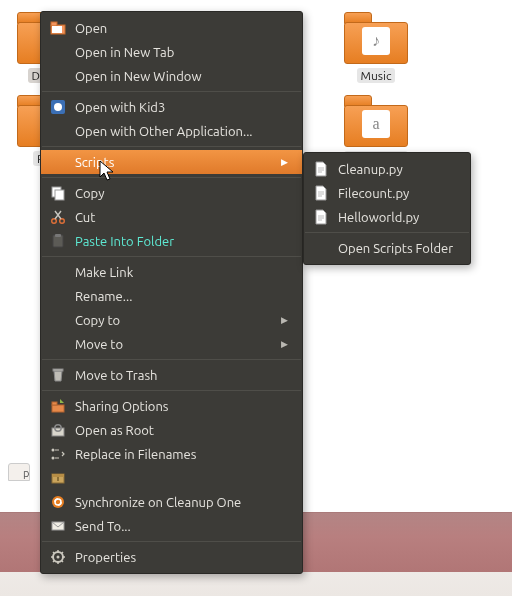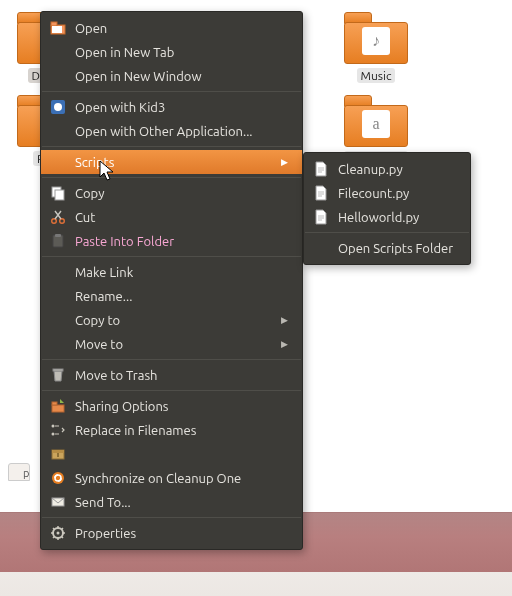"Paste Into Folder" .mi.disabled { color: #f9a8d4 -> #5eead4 }
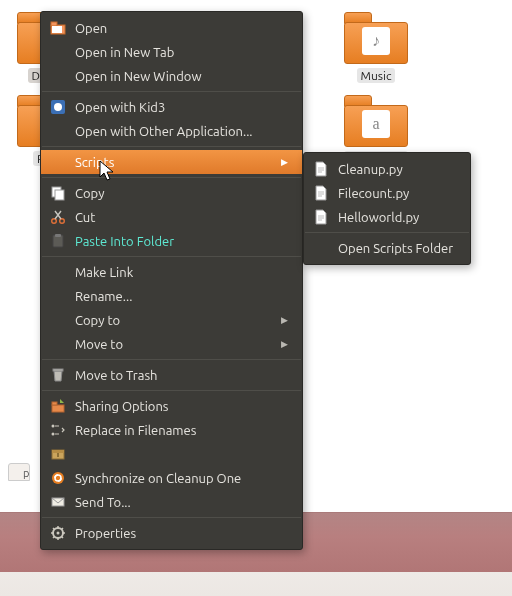"Open as Root" div.mi { html: none -> <div> <span> <svg> <rect></rect> <circle></circle> </svg> </span> <span>Open as Root</span> </div> }
